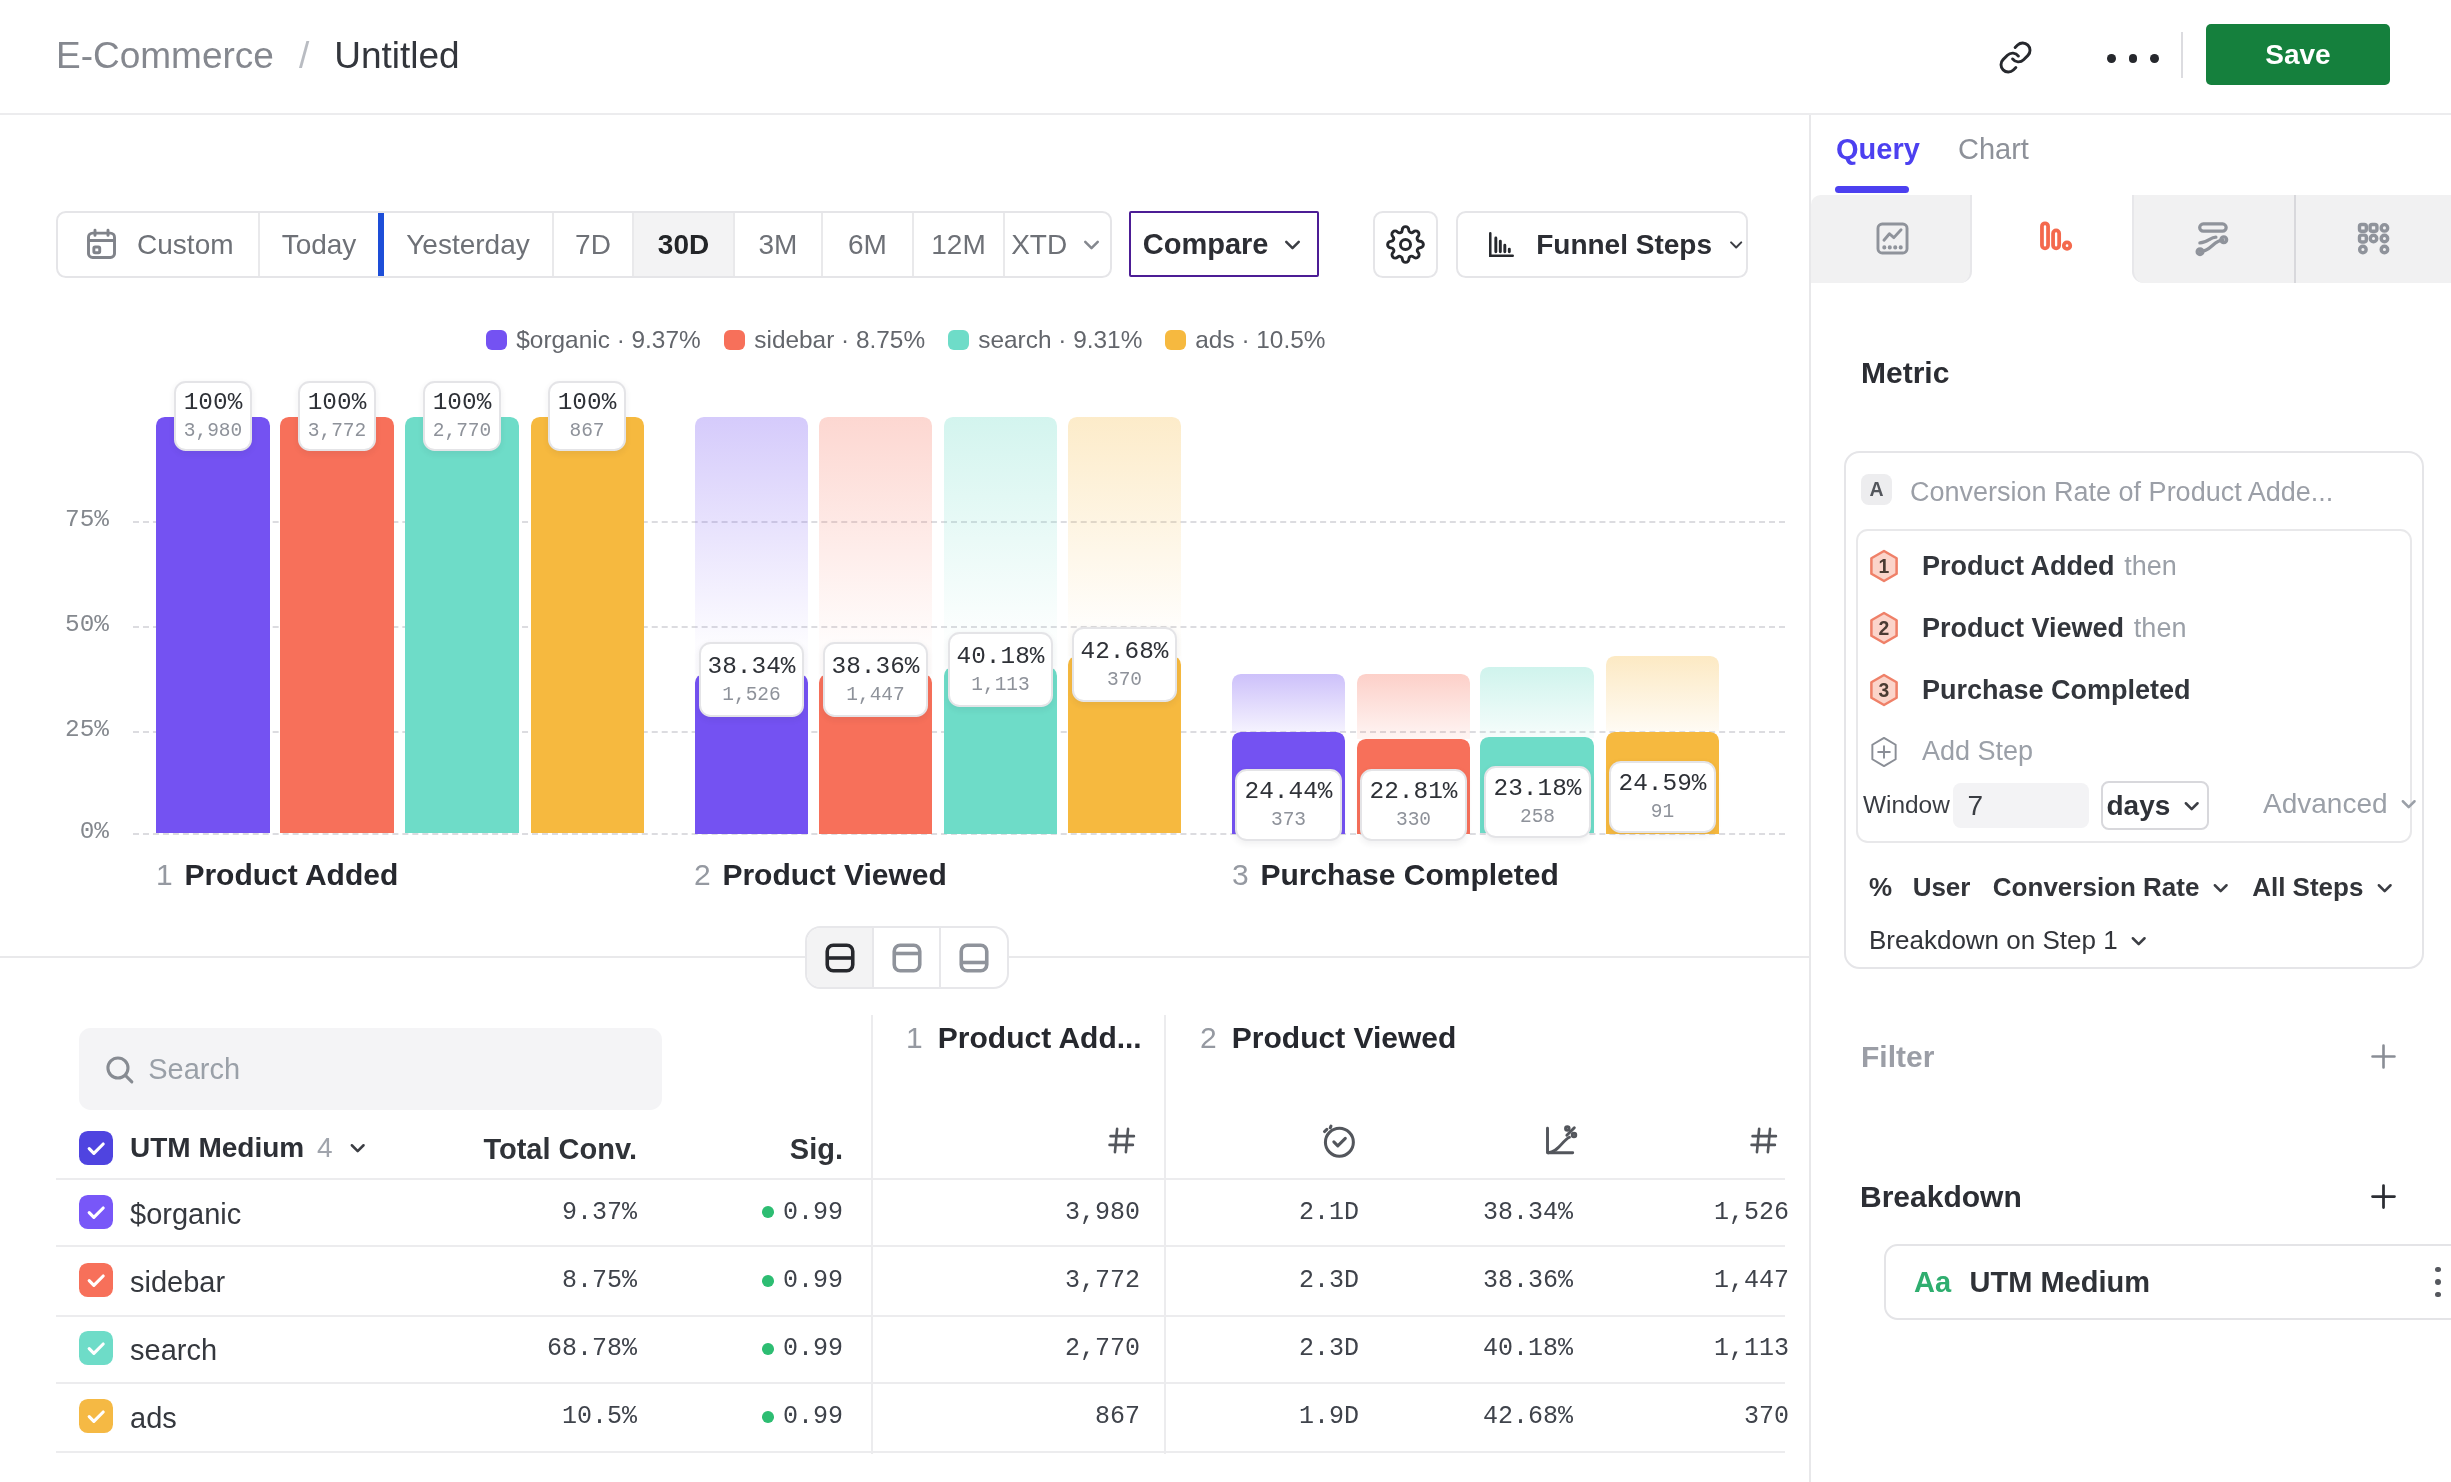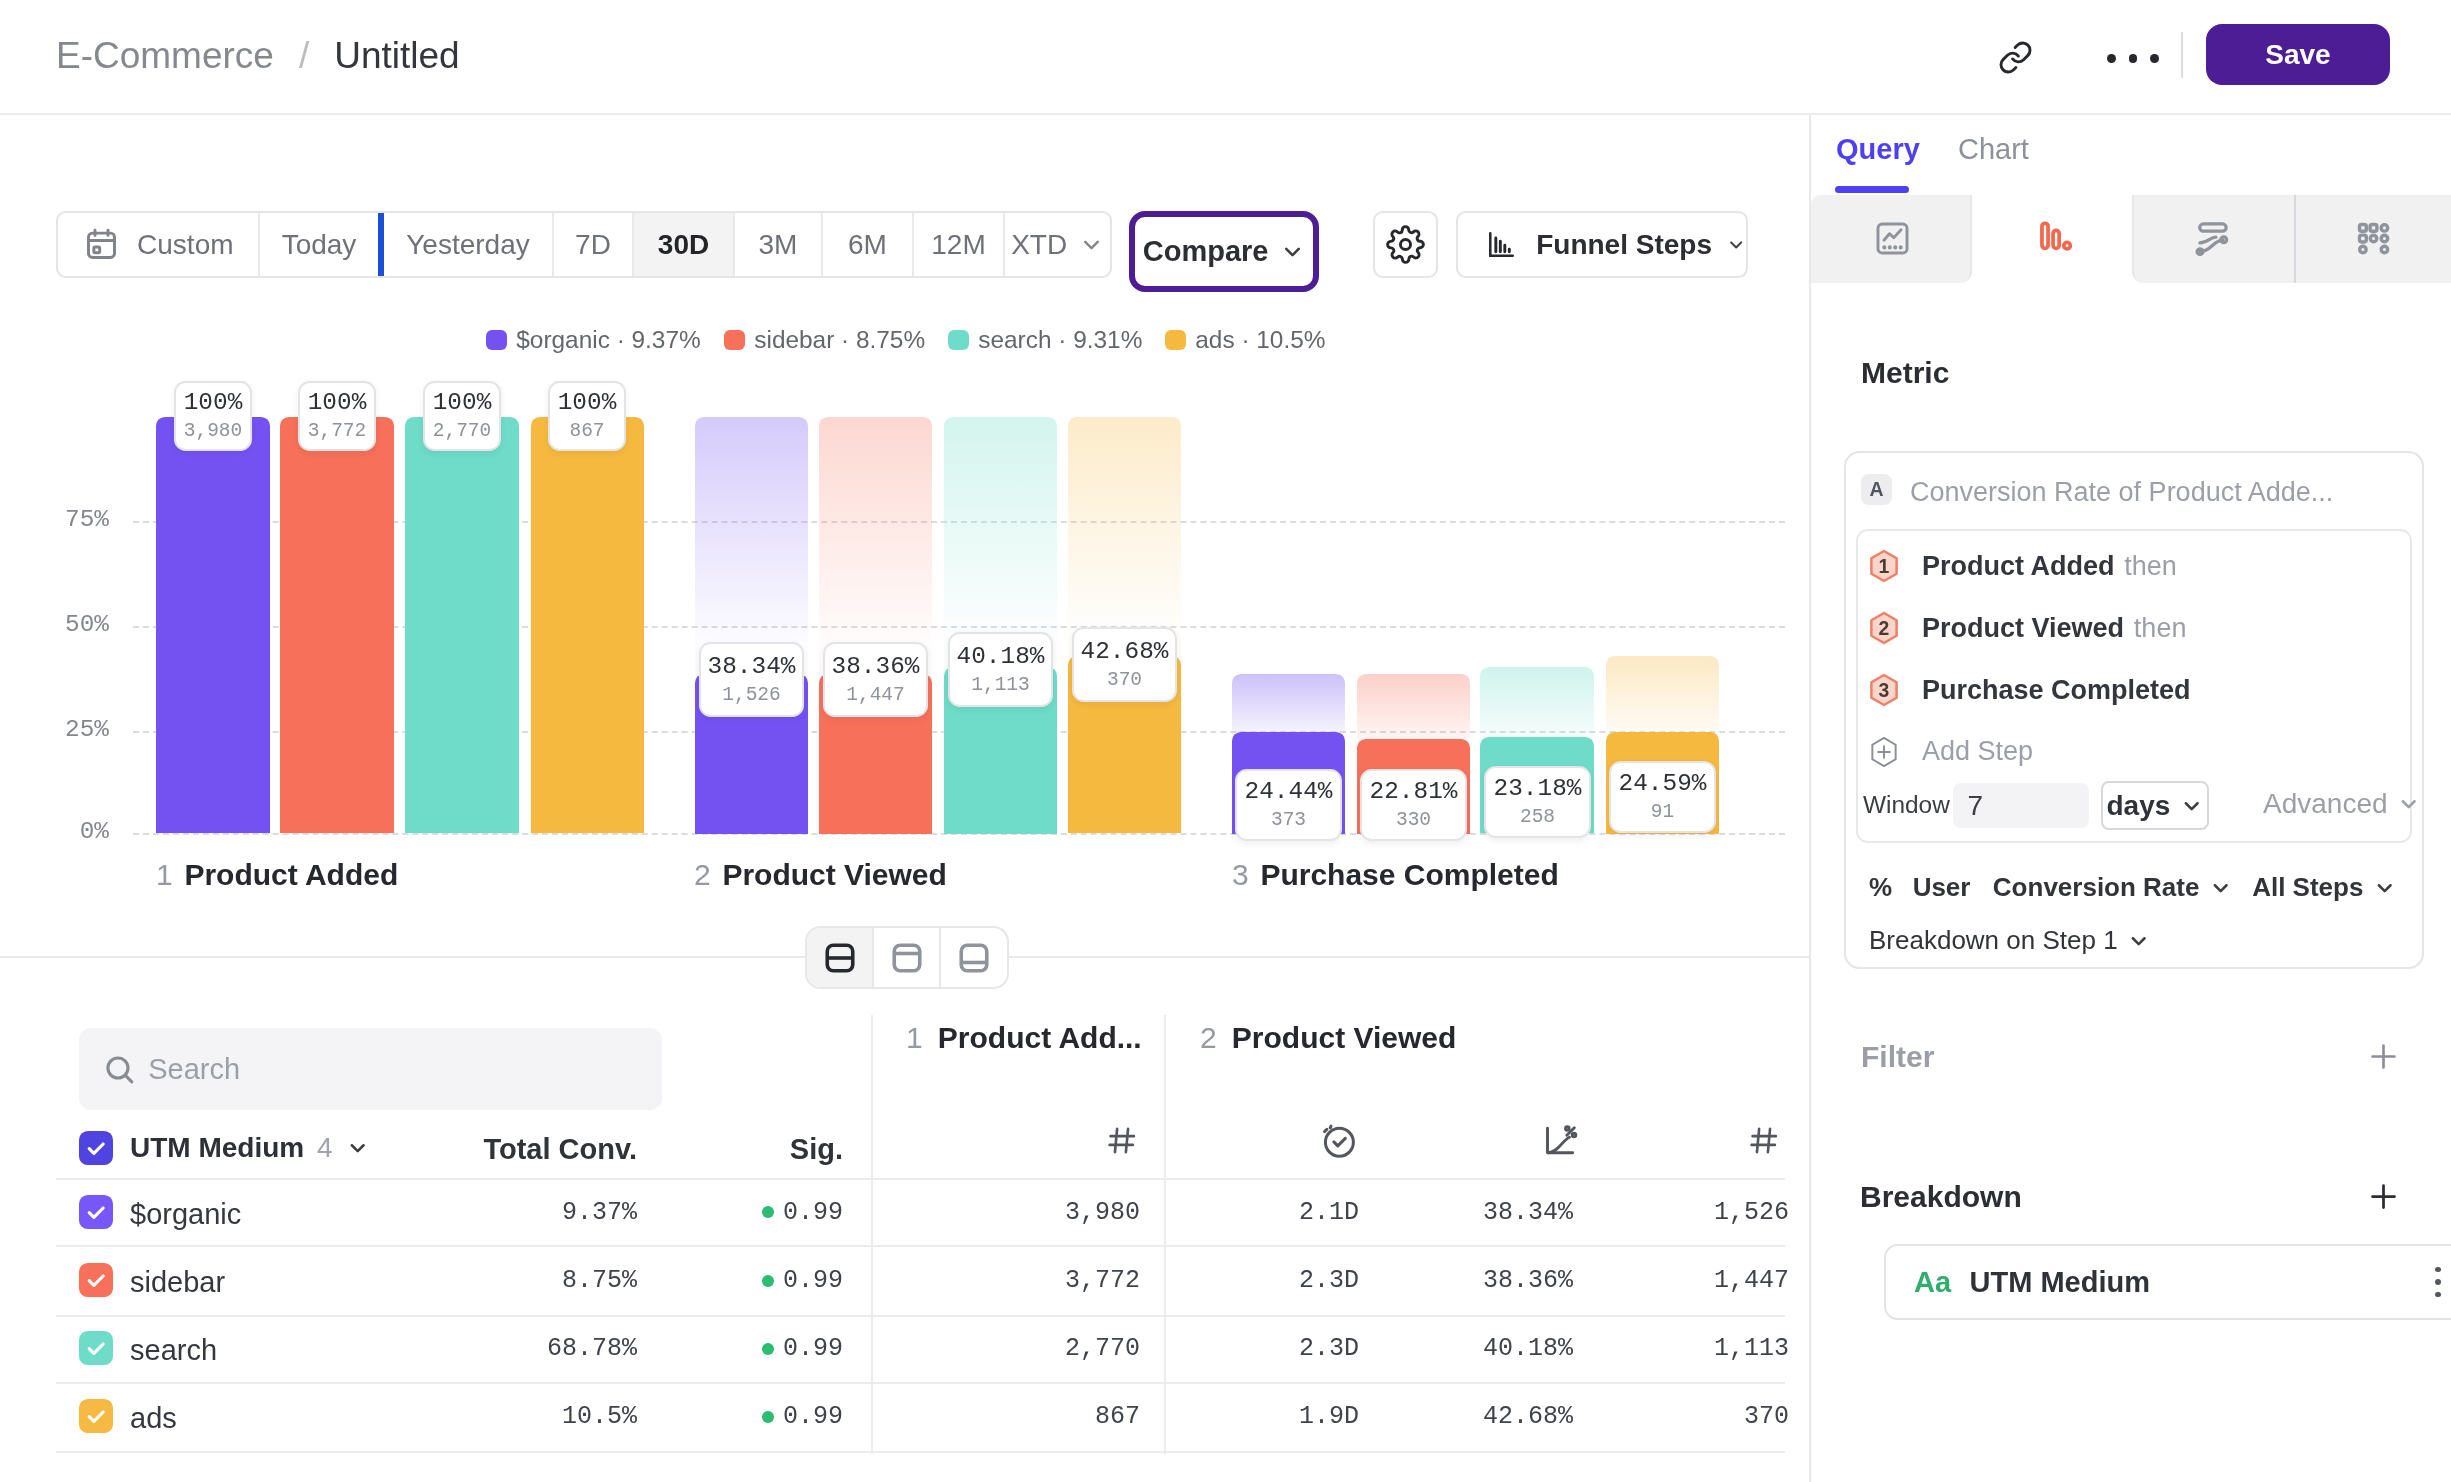"Save" div.abs { background: #4c1d95 -> #15803d; border-radius: 16px -> 5px }
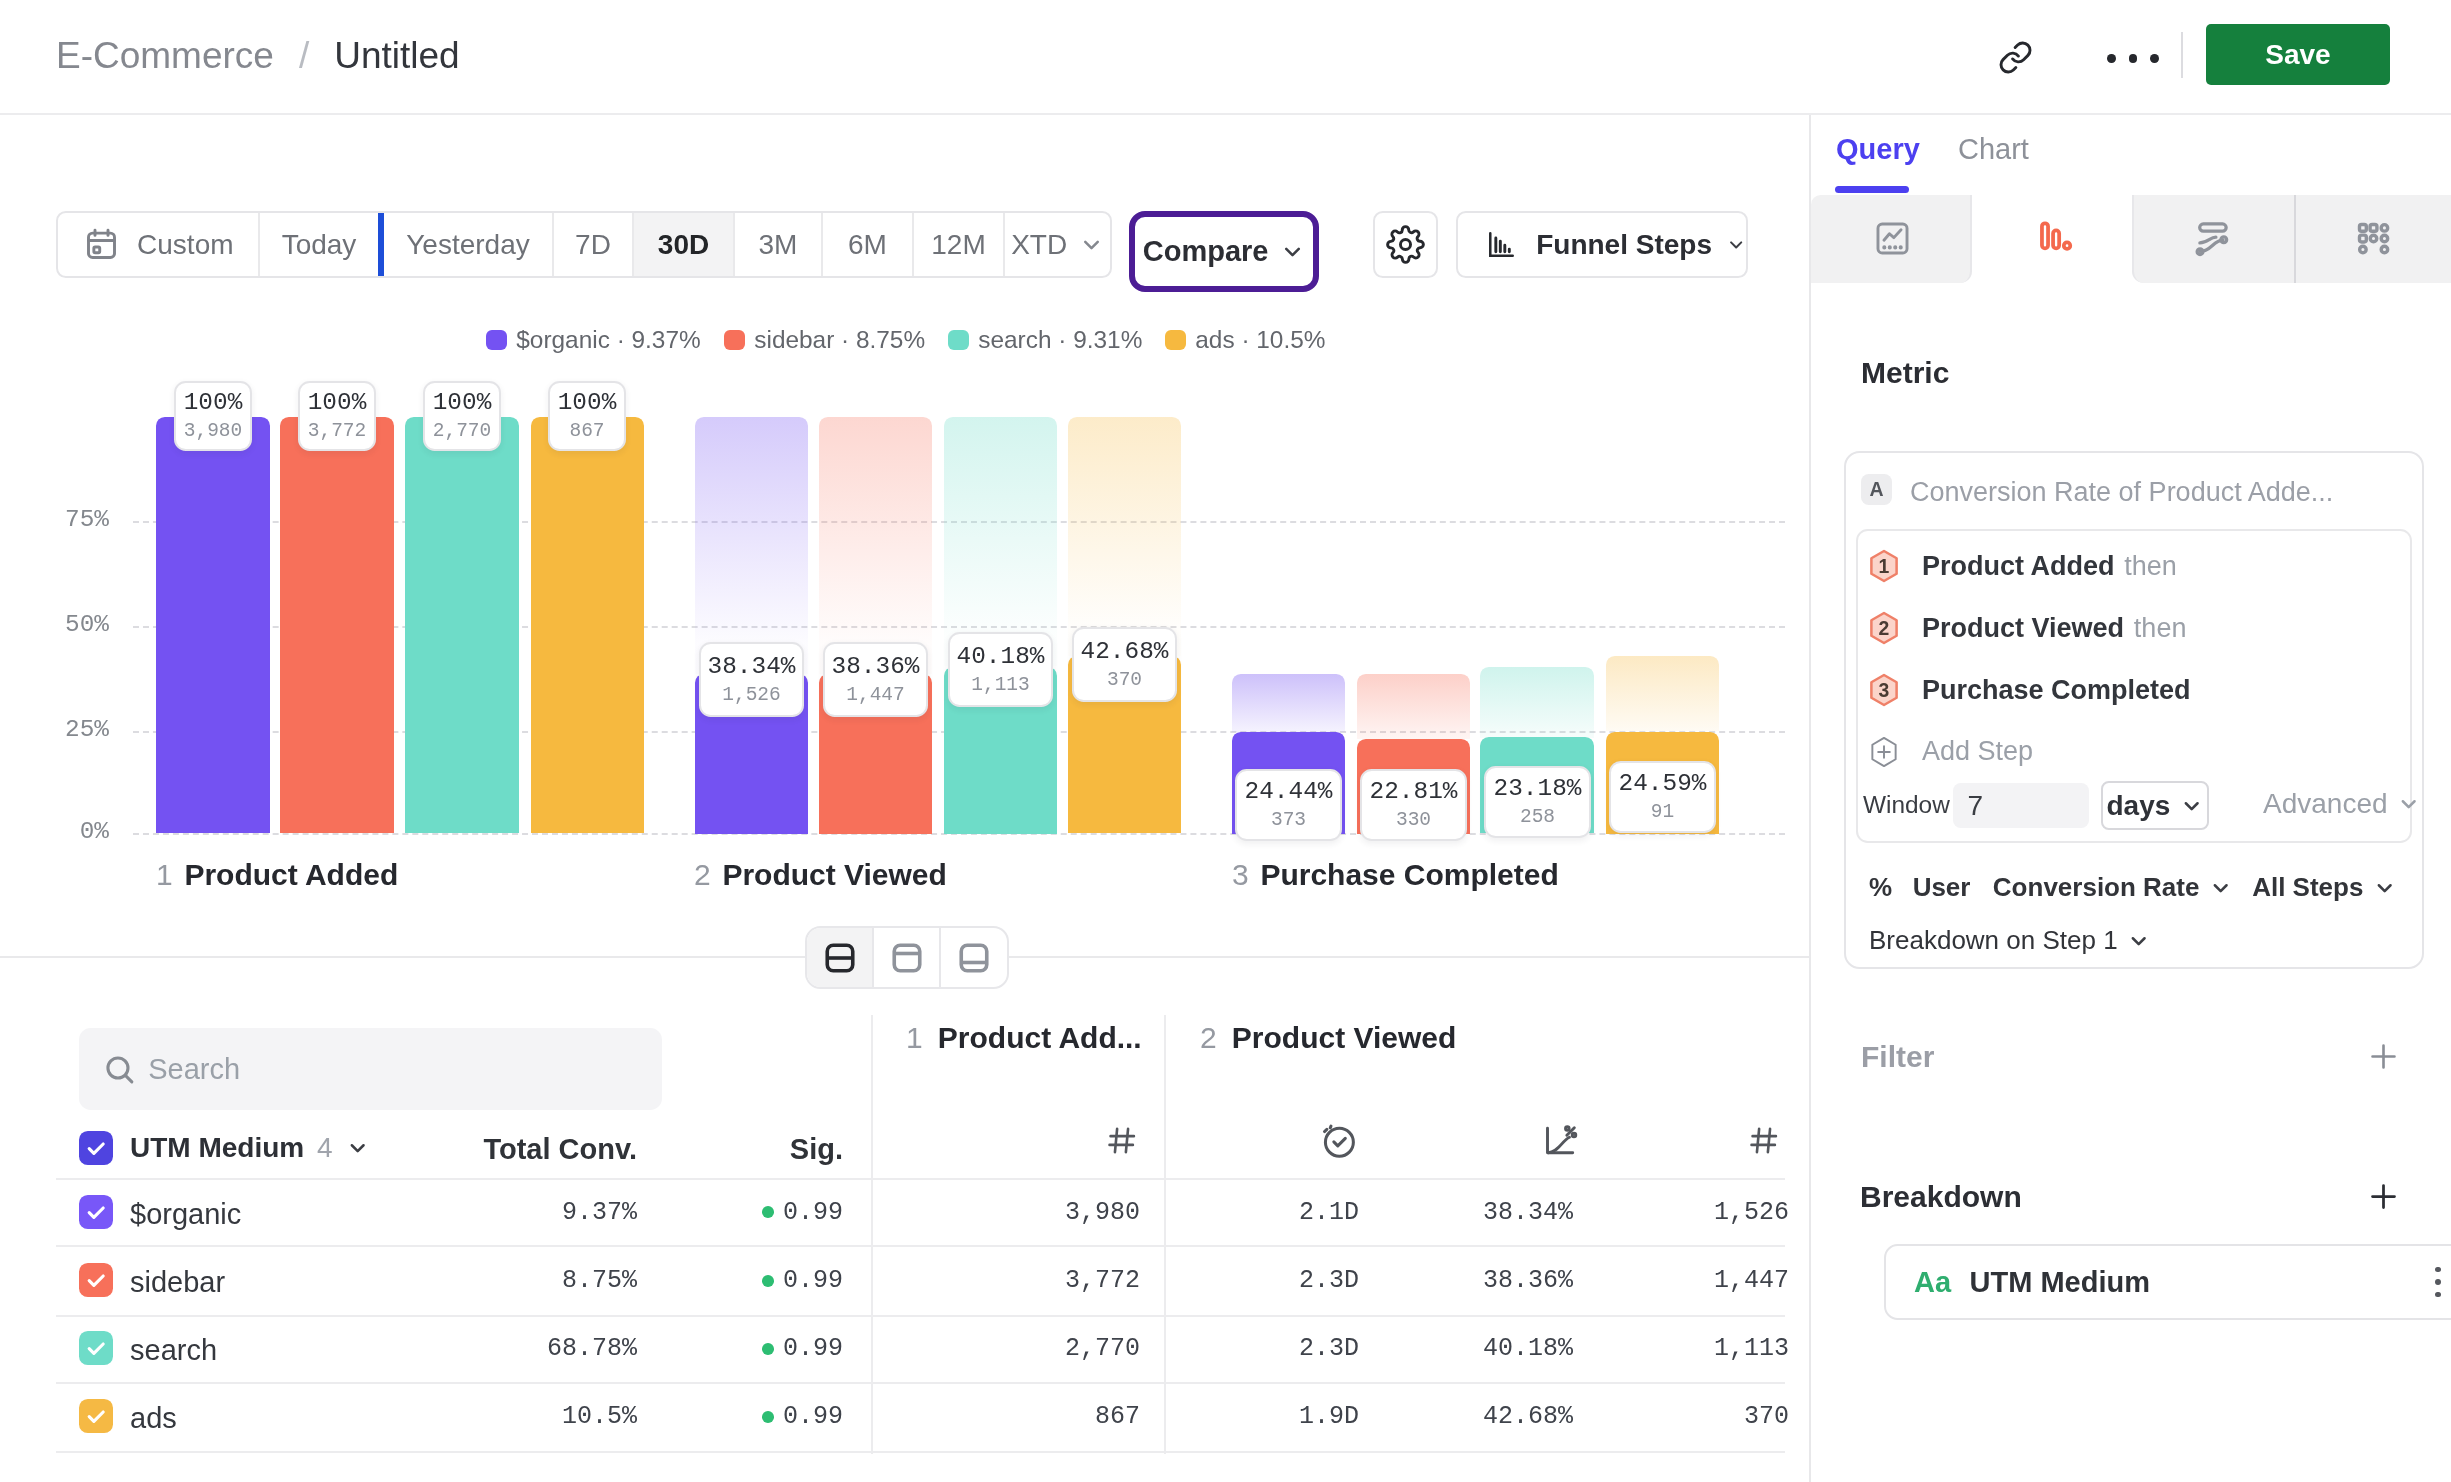"Compare" div.abs { border: 6px solid #4c1d95 -> 2px solid #4c1d95; border-radius: 16px -> 2px; height: 81px -> 66px }
